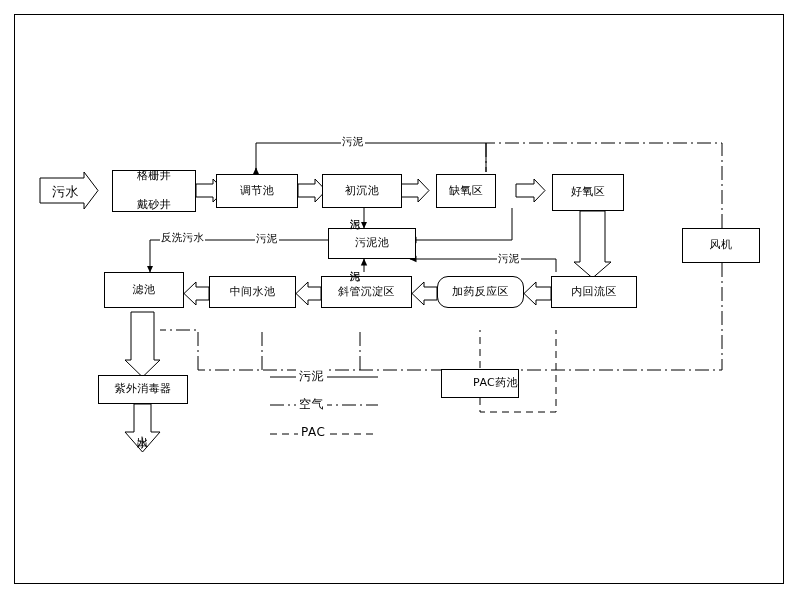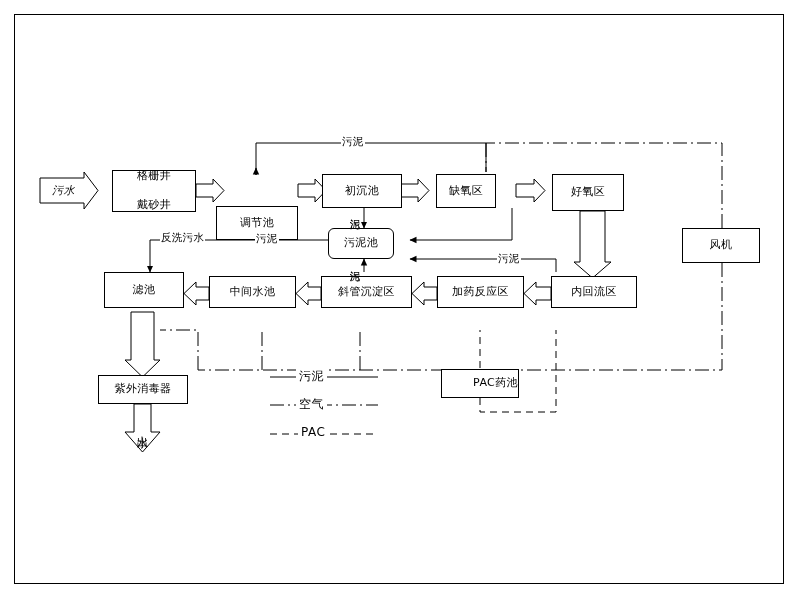"污水" .inflow-label { font-size: 11px -> 13px; font-style: italic -> none }
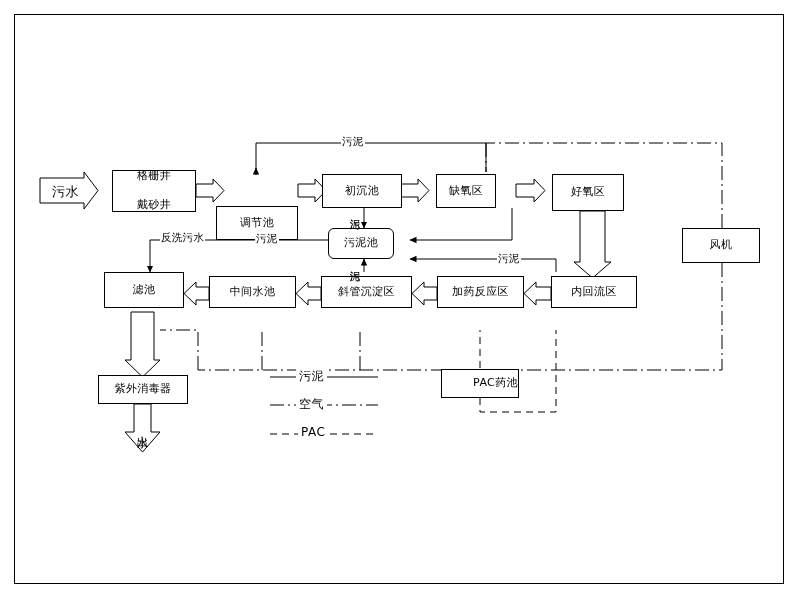"调节池" div.box { margin-top: 32px -> none }
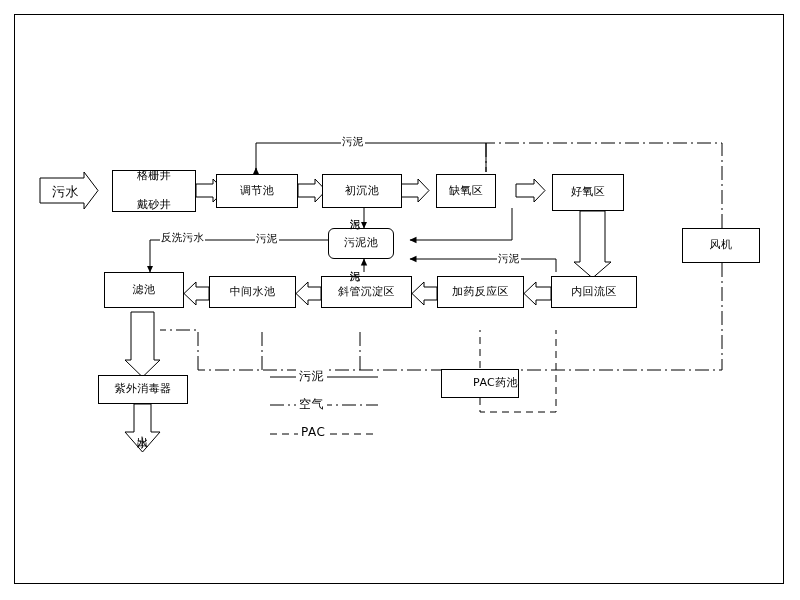"污泥池" div.box { border-radius: 6px -> none; width: 66px -> 88px }
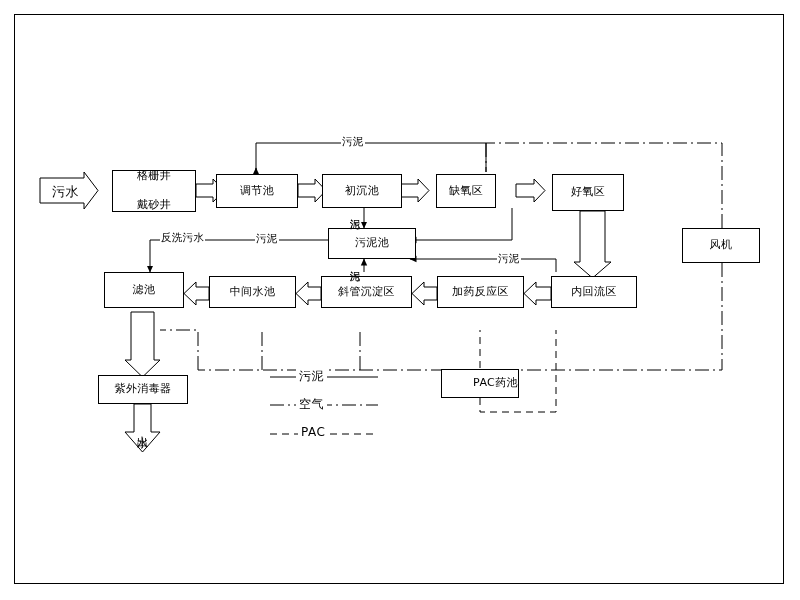"加药反应区" div.box { border-radius: none -> 11px }
